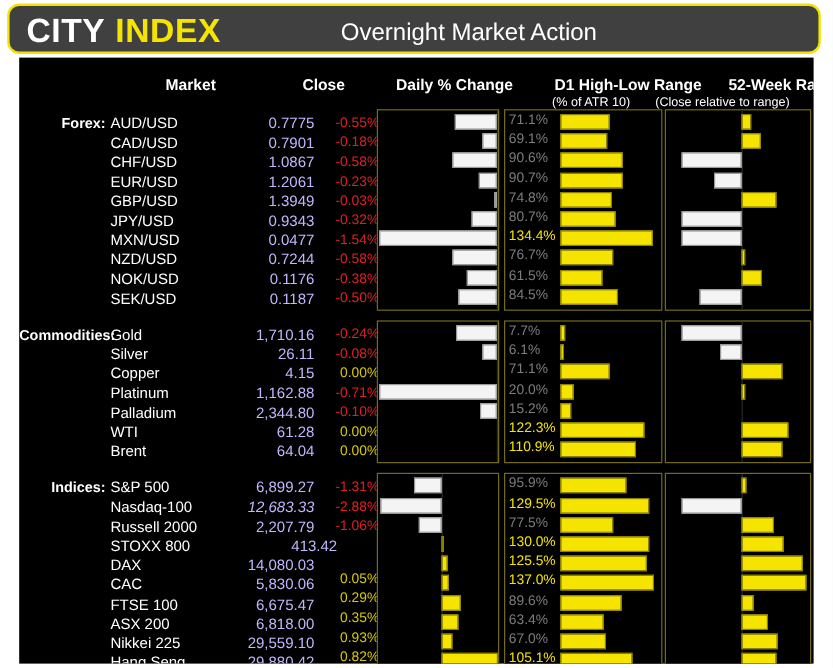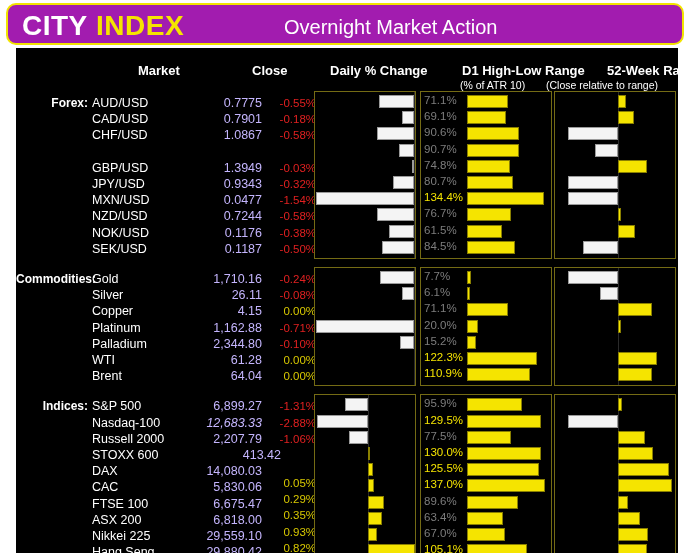"CITY INDEX" .banner { background: #a21caf -> #404040 }
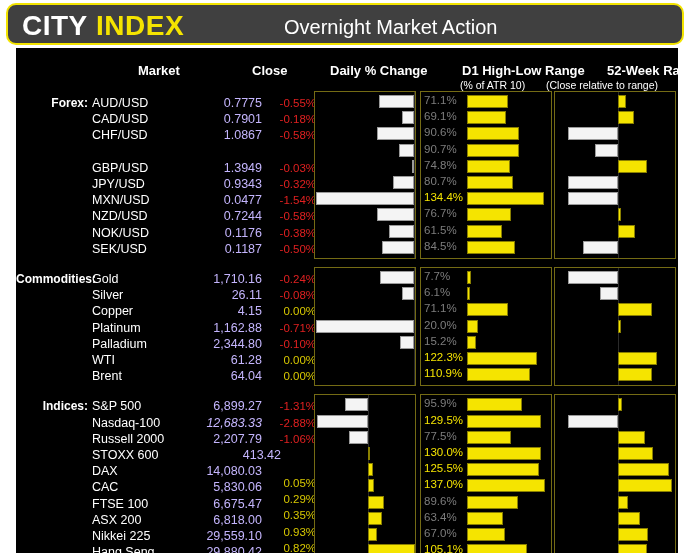"EUR/USD" div { html: none -> <div> <div>EUR/USD</div> <div>1.2061</div> <div>-0.23%</div> </div> }
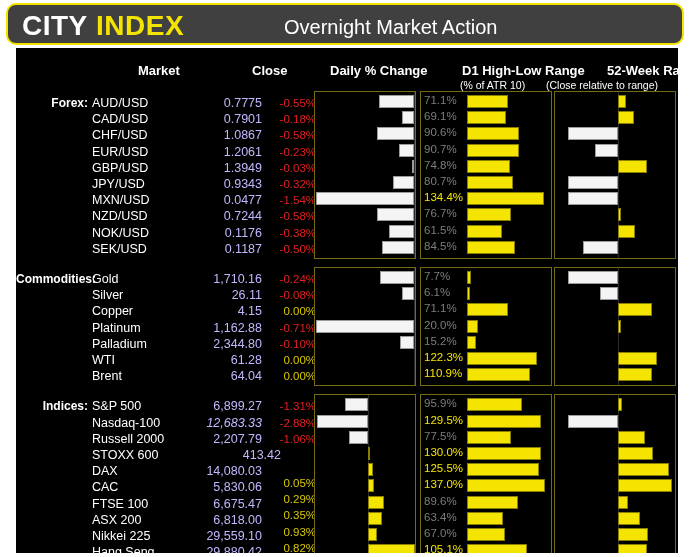"STOXX 600" div.mkt { text: 600 -> 800 }
